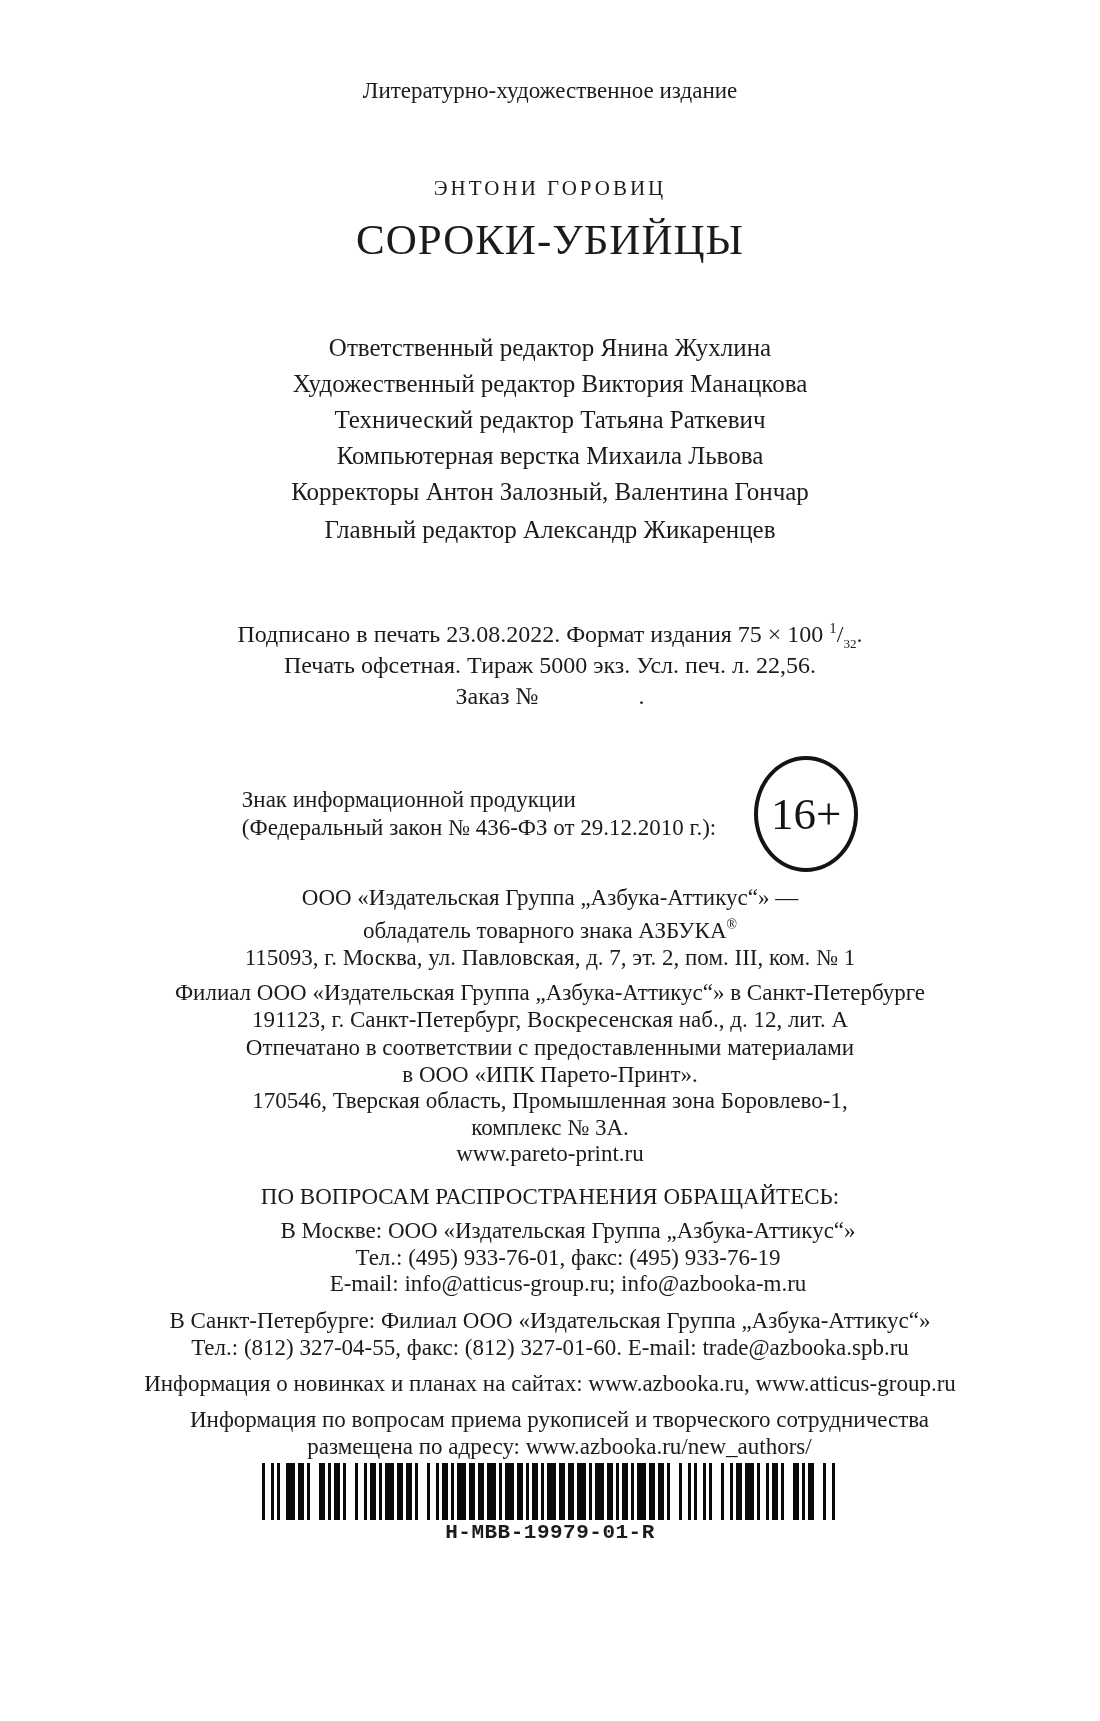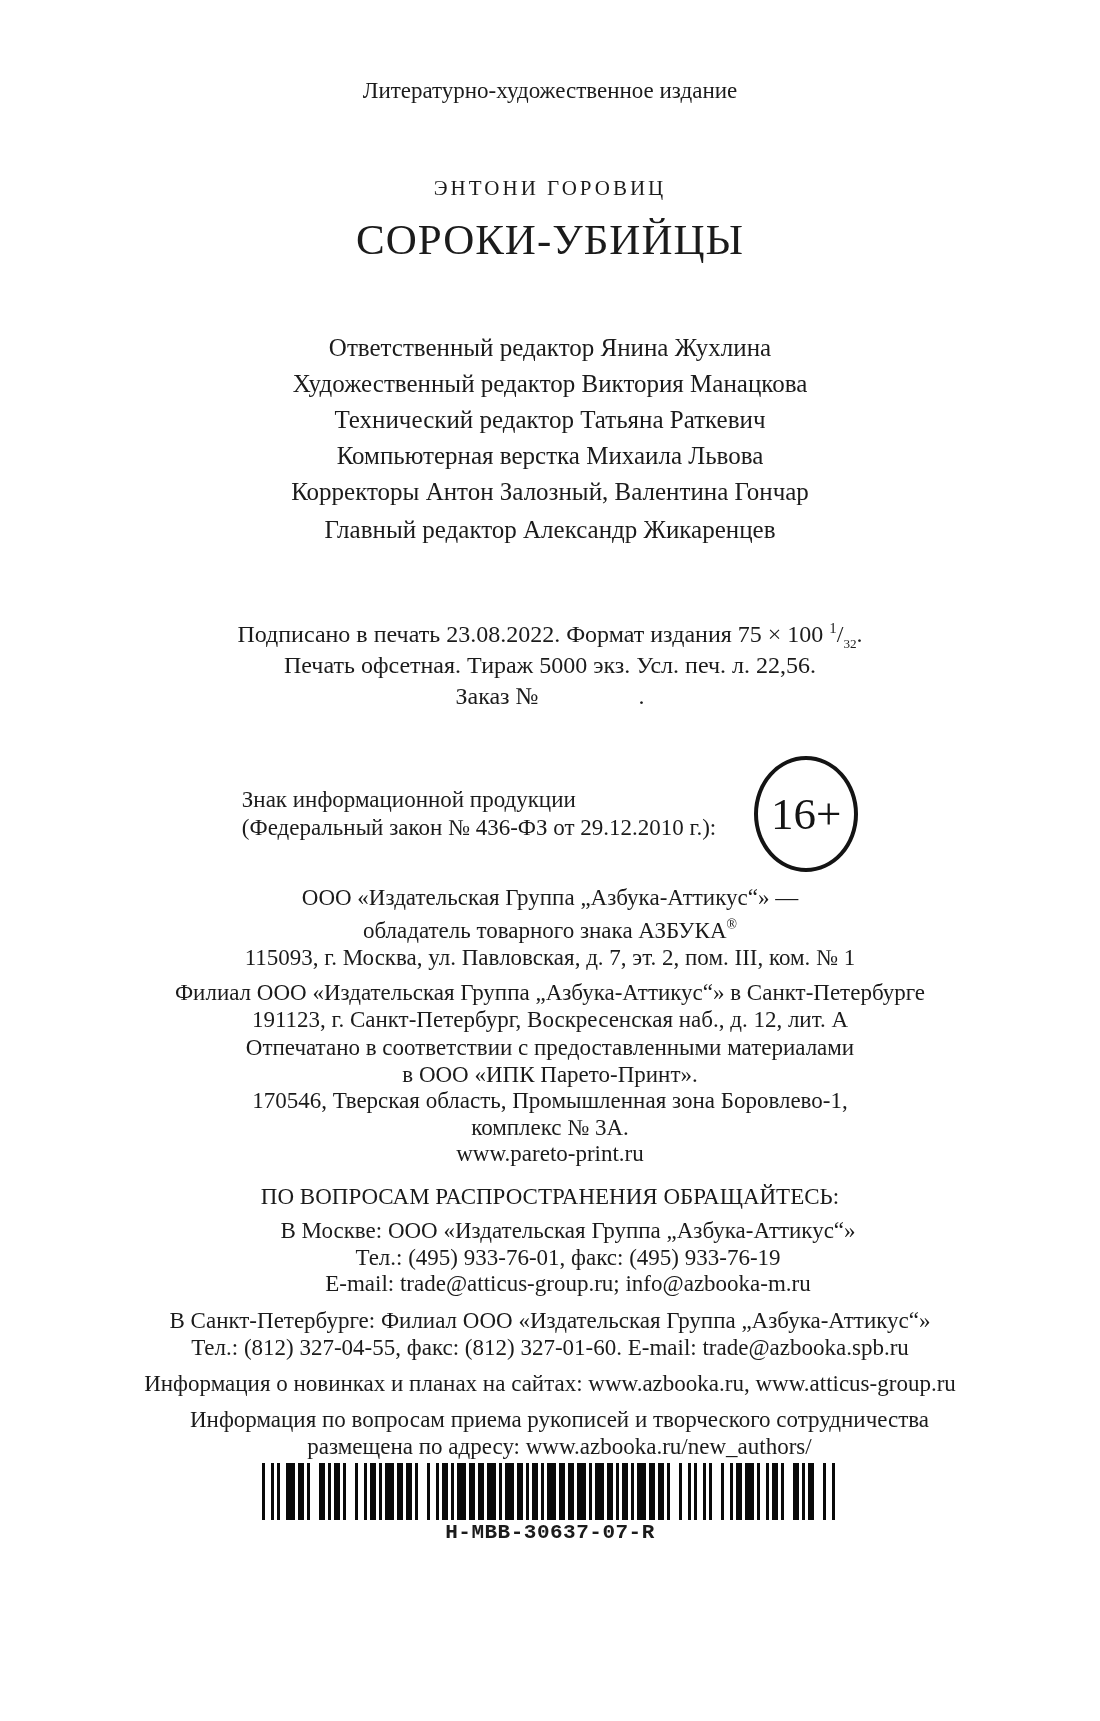"E-mail: trade@atticus-group.ru;" div { text: trade@atticus-group.ru -> info@atticus-group.ru }
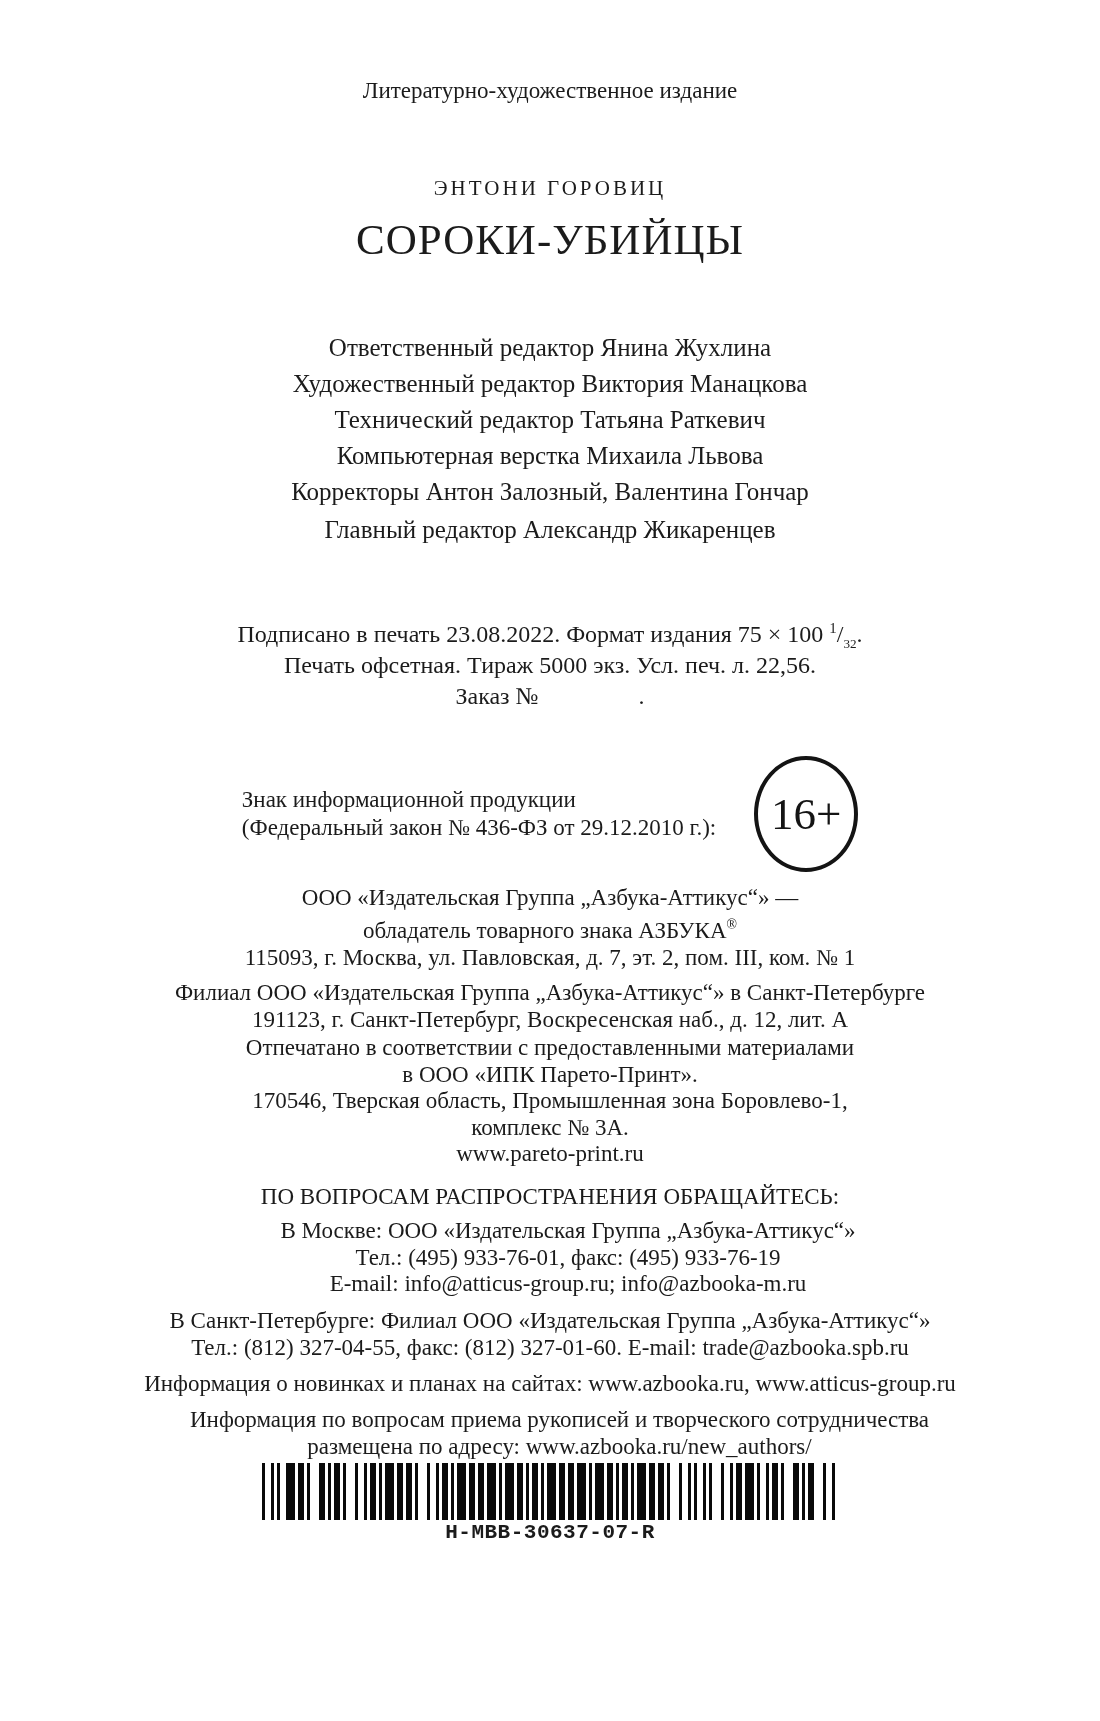"H-MBB-30637-07-R" div.line { text: H-MBB-30637-07-R -> H-MBB-19979-01-R }
